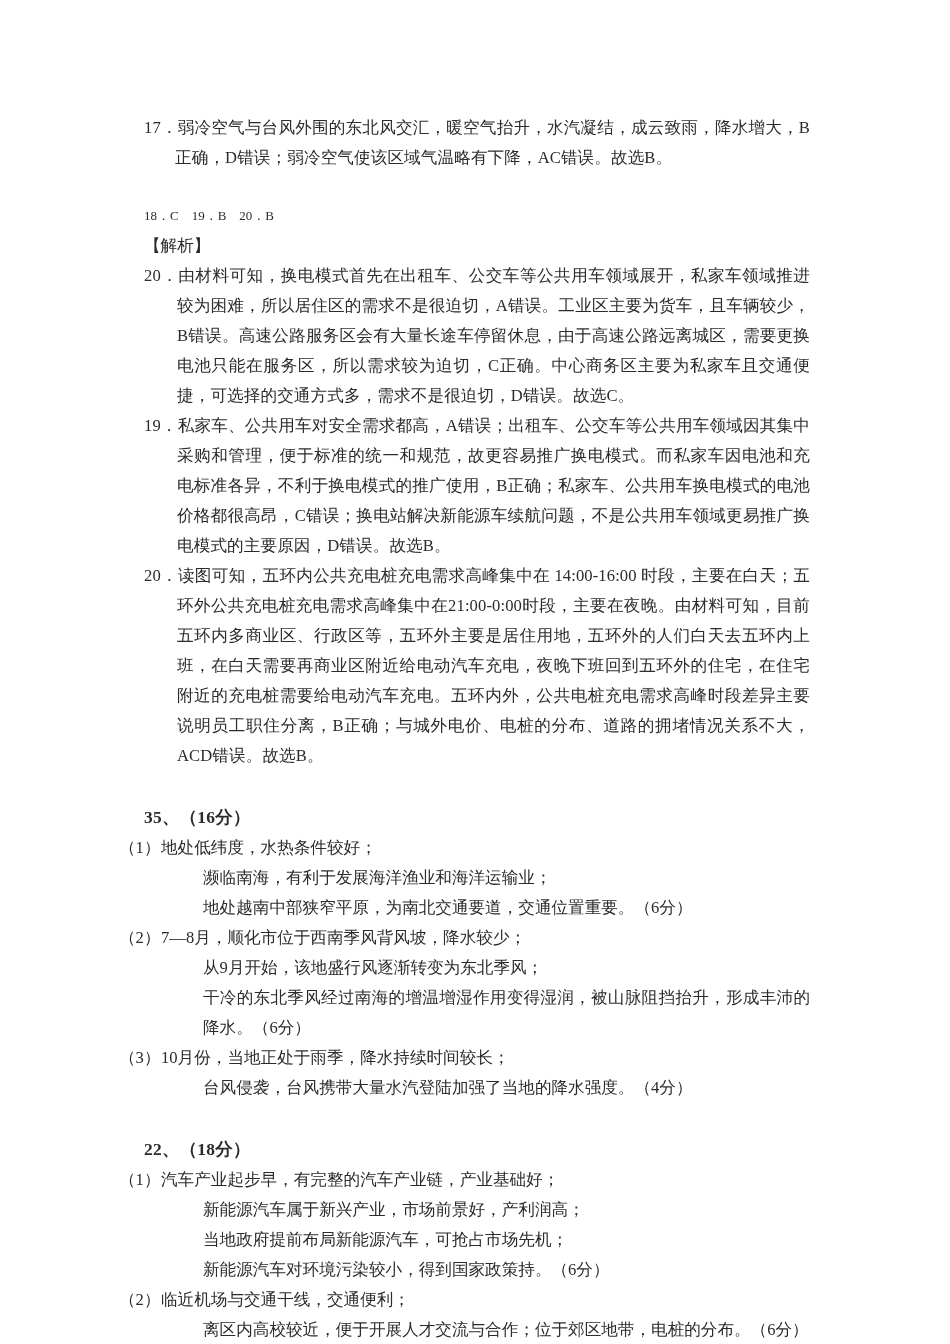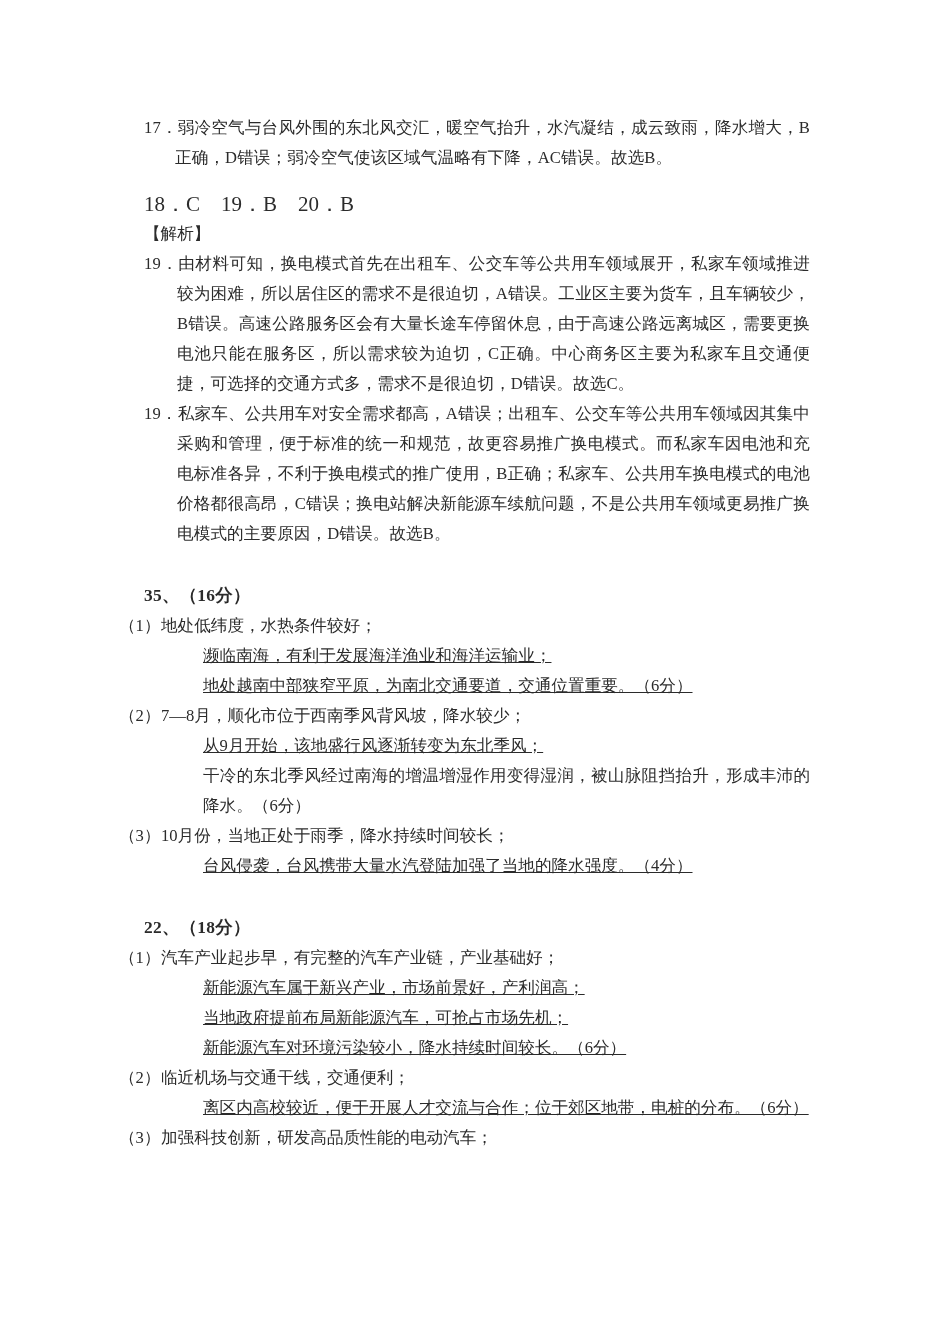"18．C 19．B 20．B" .answers { font-size: 21px -> 13px; margin-top: none -> 12px }
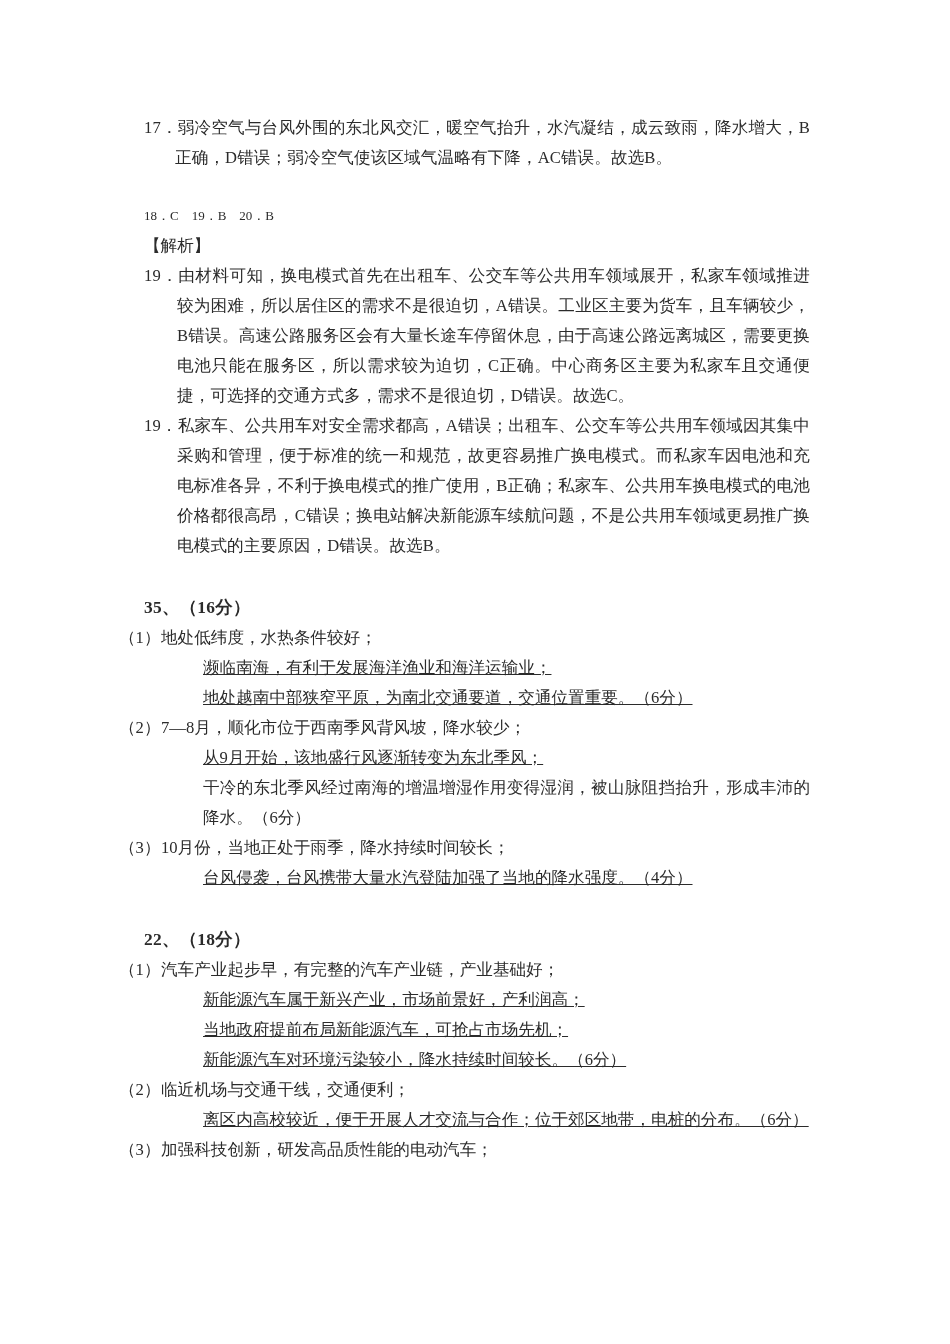"19．由材料可知，换电模式首先在出租车、公交车等公共用车领域展开，私家车领域推进" p.para { text: 19 -> 20 }
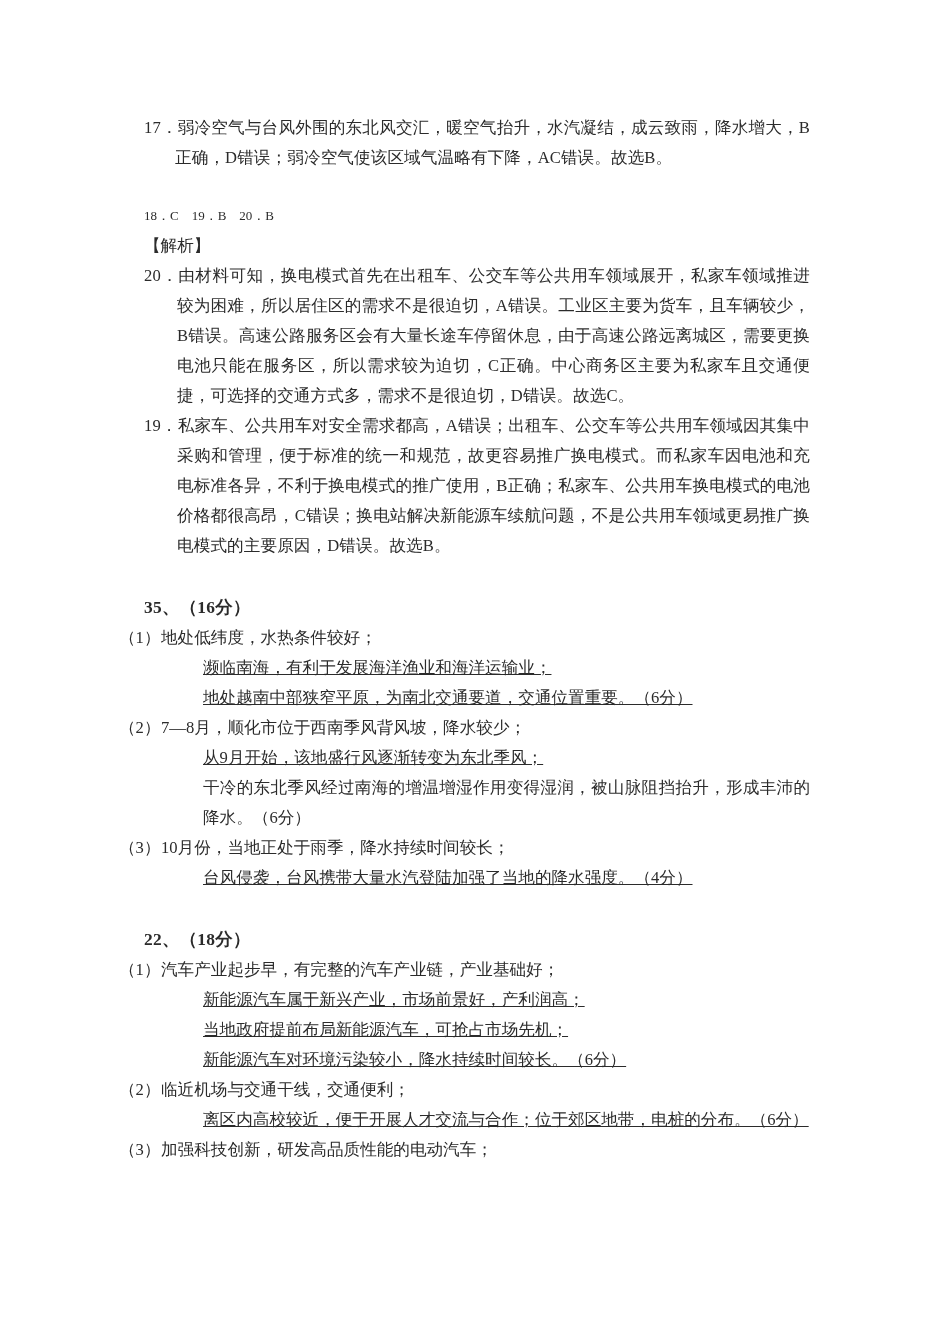"20．读图可知，五环内公共充电桩充电需求高峰集中在 14:00-16:00" p.para { html: none -> <p>20．读图可知，五环内公共充电桩充电需求高峰集中在 14:00-16:00 时段，主要在白天；五环外公共充电桩充电需求高峰集中在21:00-0:00时段，主要在夜晚。由材料可知，目前五环内多商业区、行政区等，五环外主要是居住用地，五环外的人们白天去五环内上班，在白天需要再商业区附近给电动汽车充电，夜晚下班回到五环外的住宅，在住宅附近的充电桩需要给电动汽车充电。五环内外，公共电桩充电需求高峰时段差异主要说明员工职住分离，B正确；与城外电价、电桩的分布、道路的拥堵情况关系不大，ACD错误。故选B。</p> }
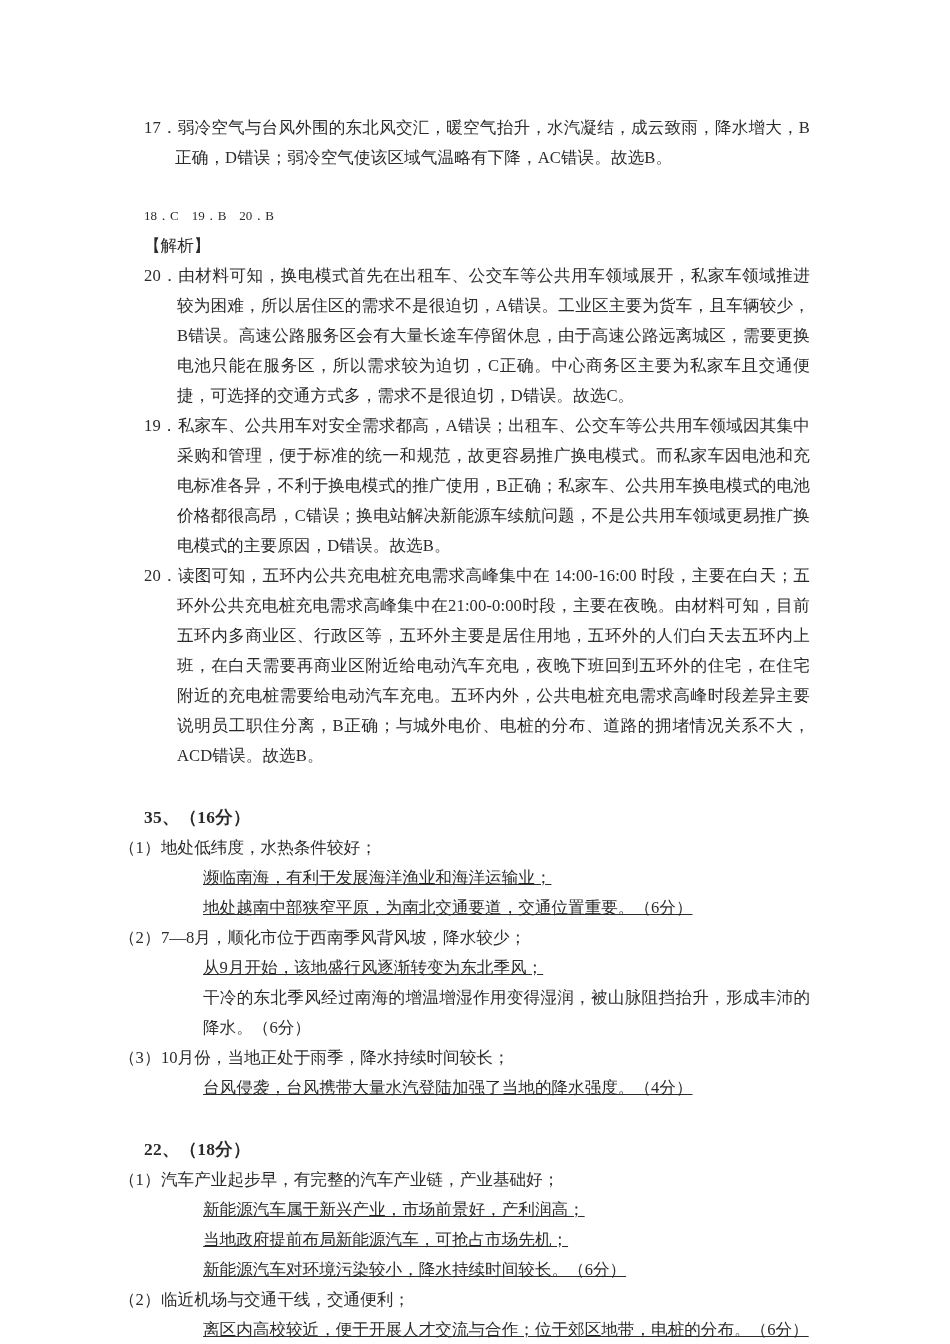"濒临南海，有利于发展海洋渔业和海洋运输业；" .cont { text-decoration: underline -> none }
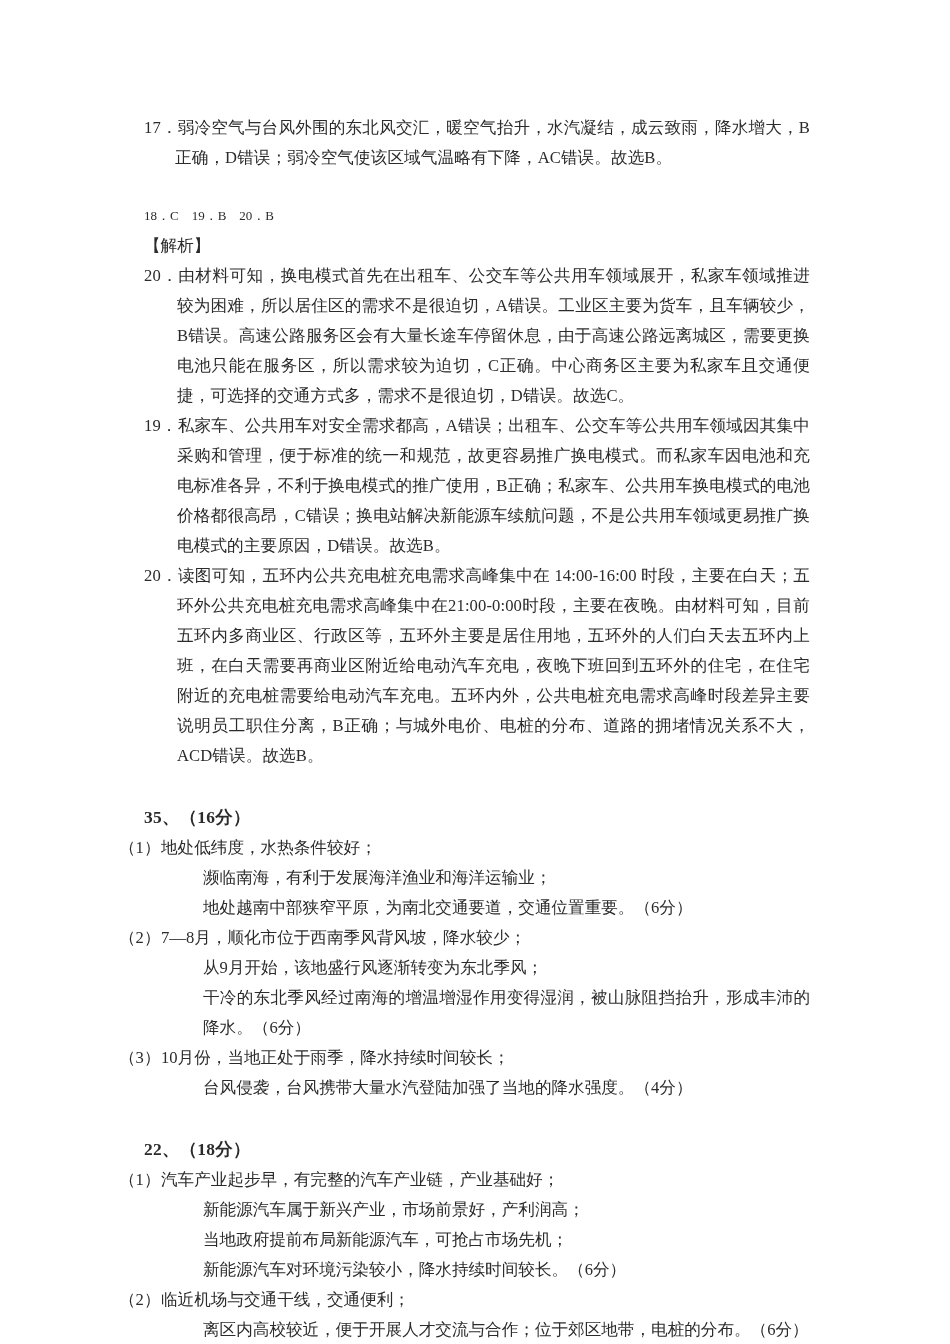"新能源汽车对环境污染较小，降水持续时间较长。（6分）" div.cont { text: 降水持续时间较长 -> 得到国家政策持 }
